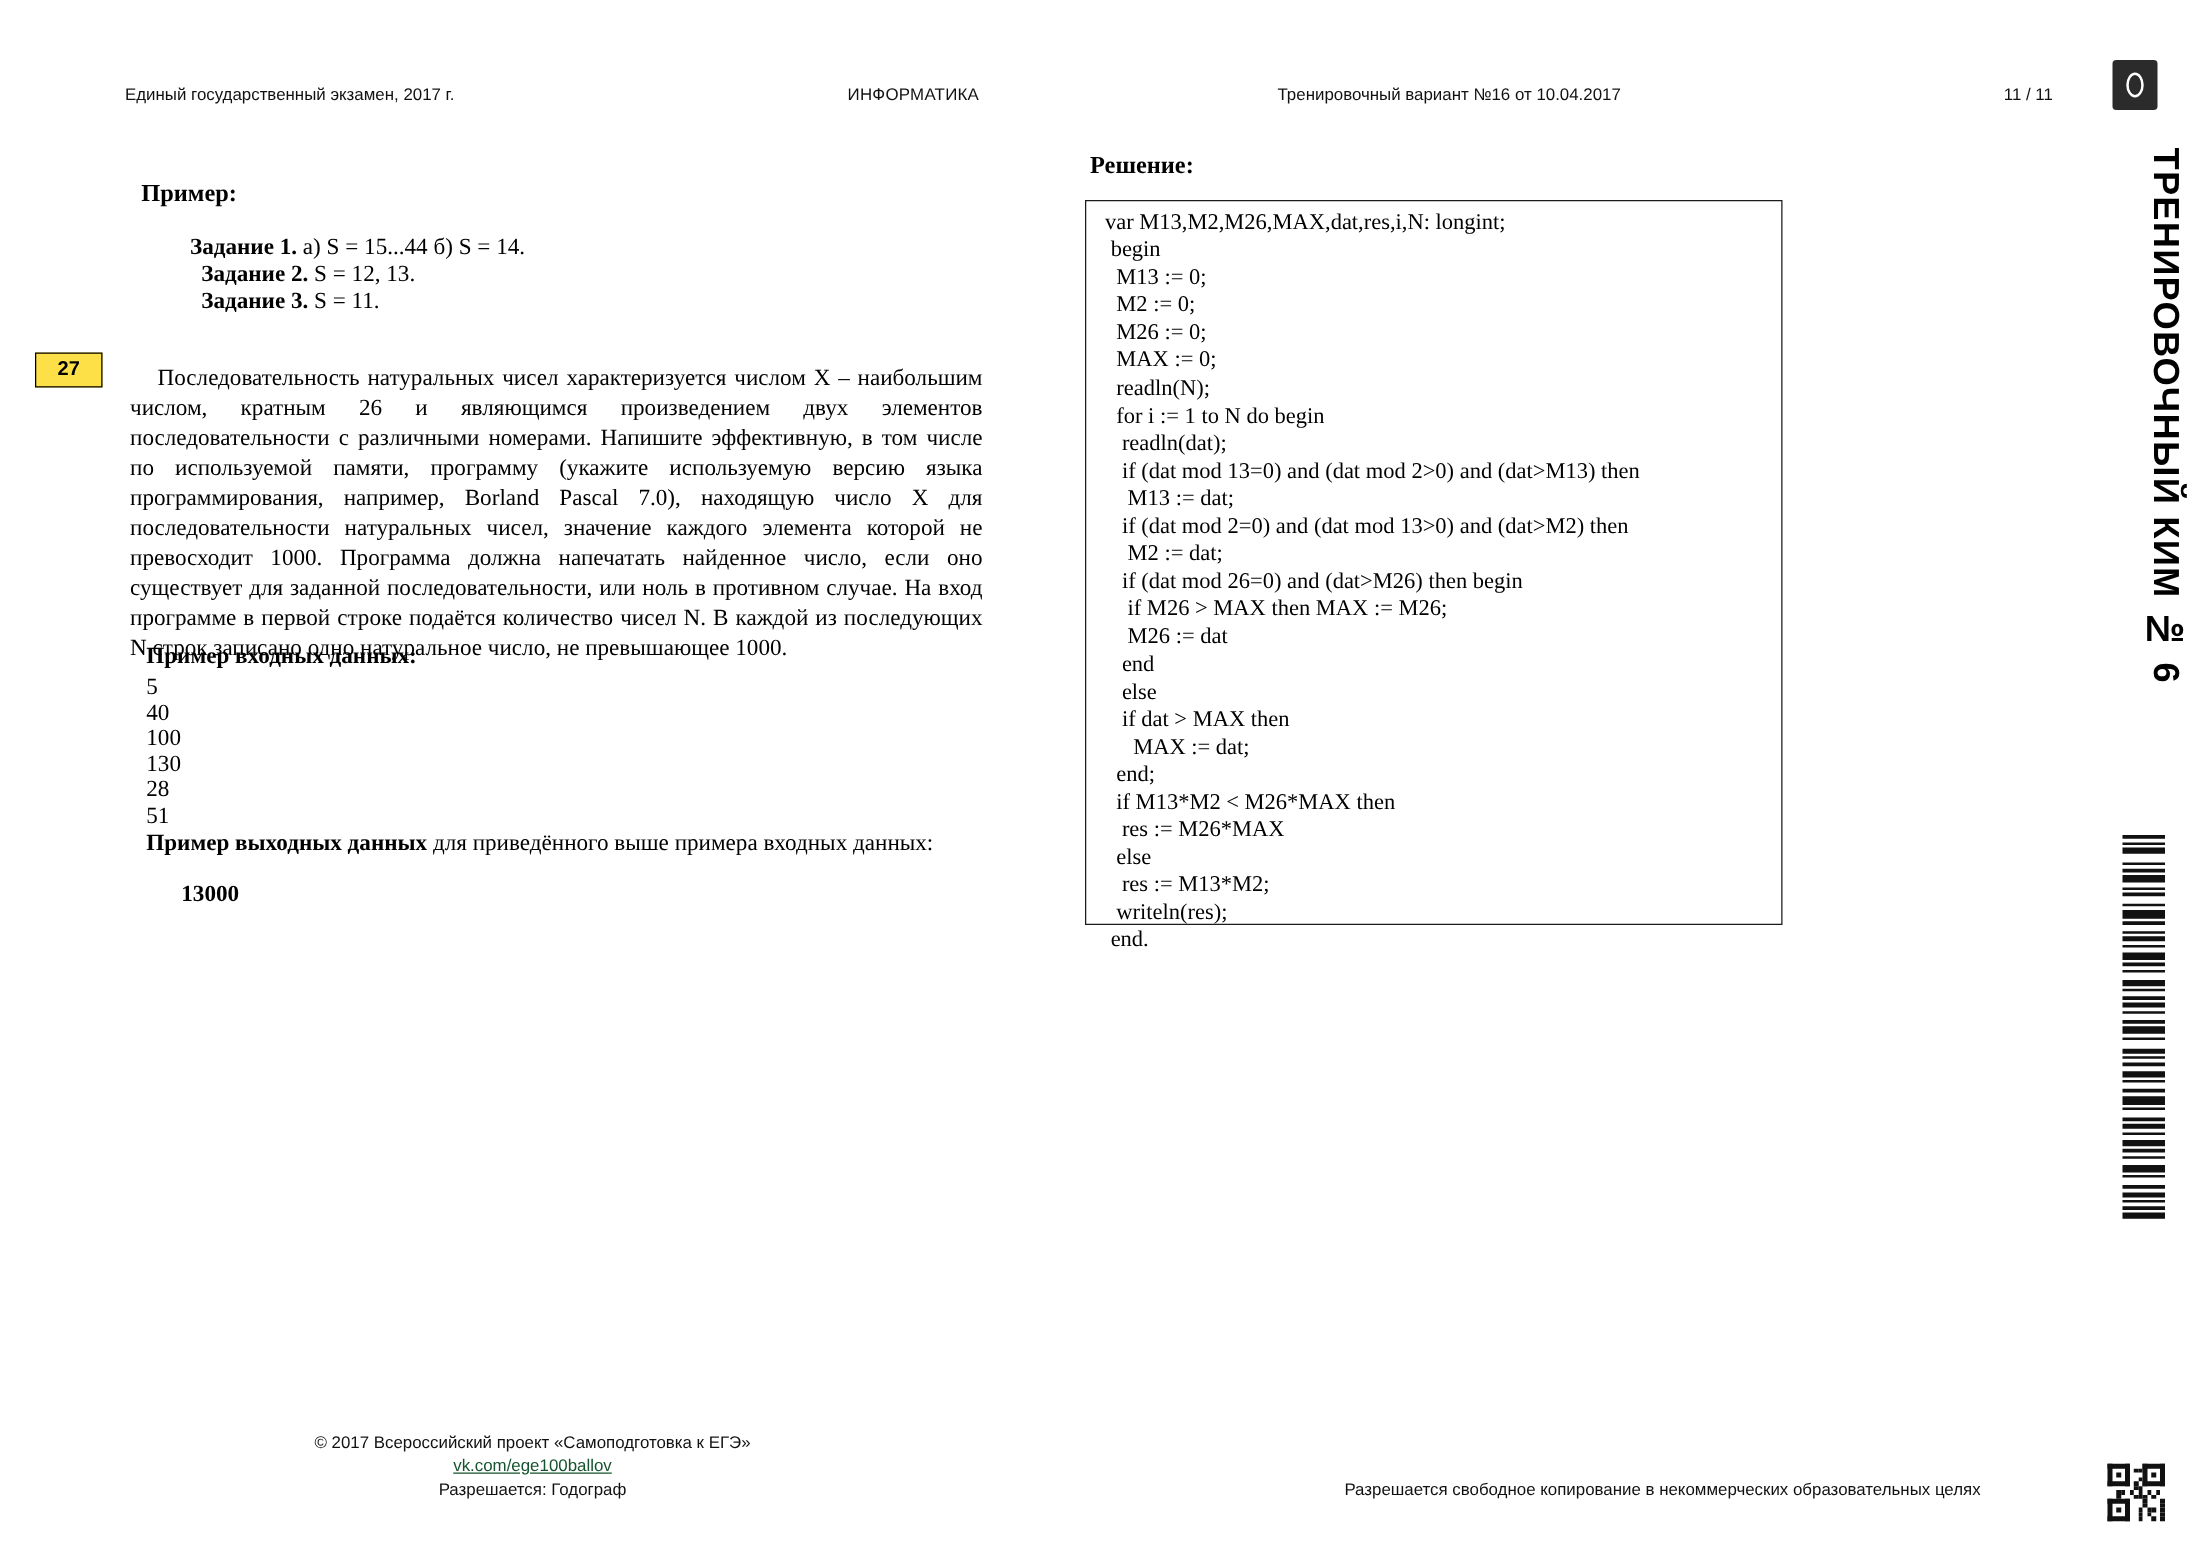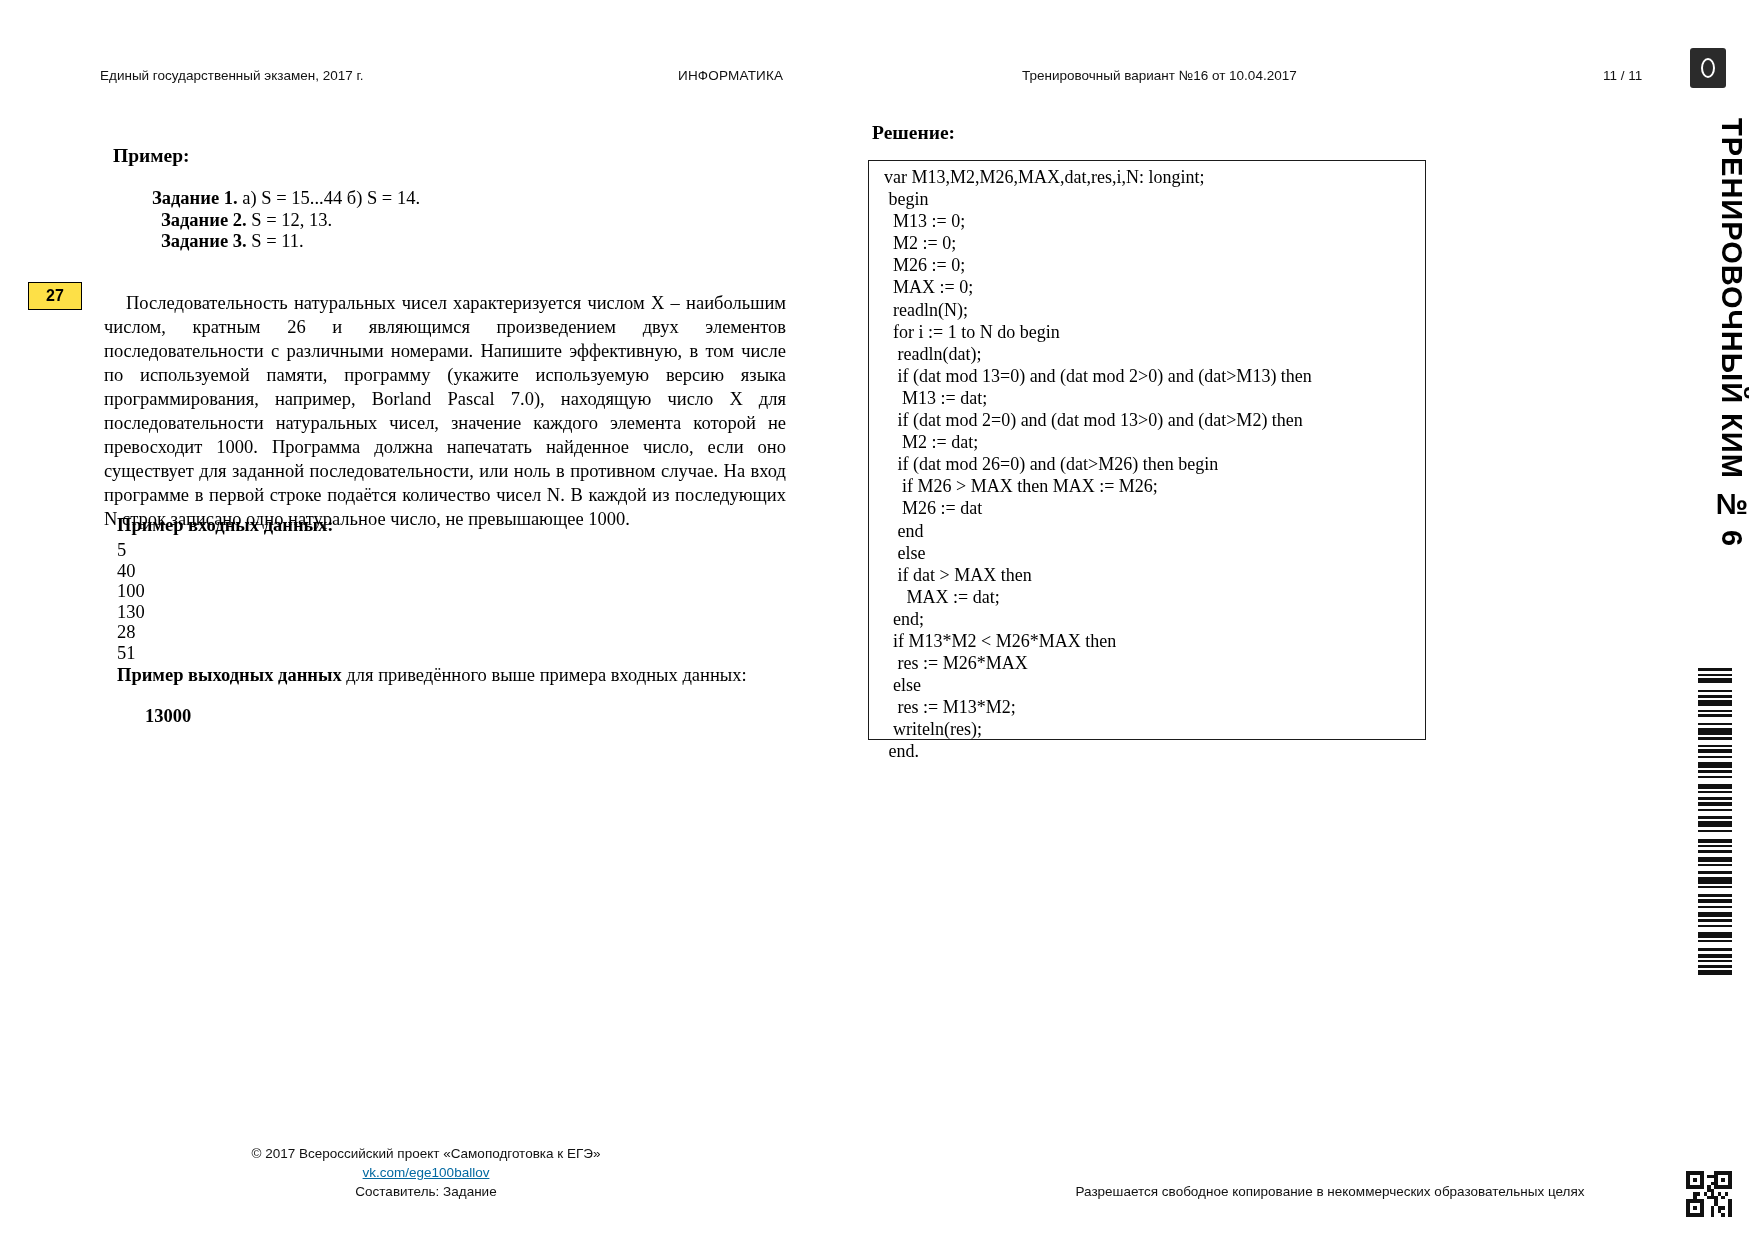"vk.com/ege100ballov" .lnk { color: #0369a1 -> #14532d }
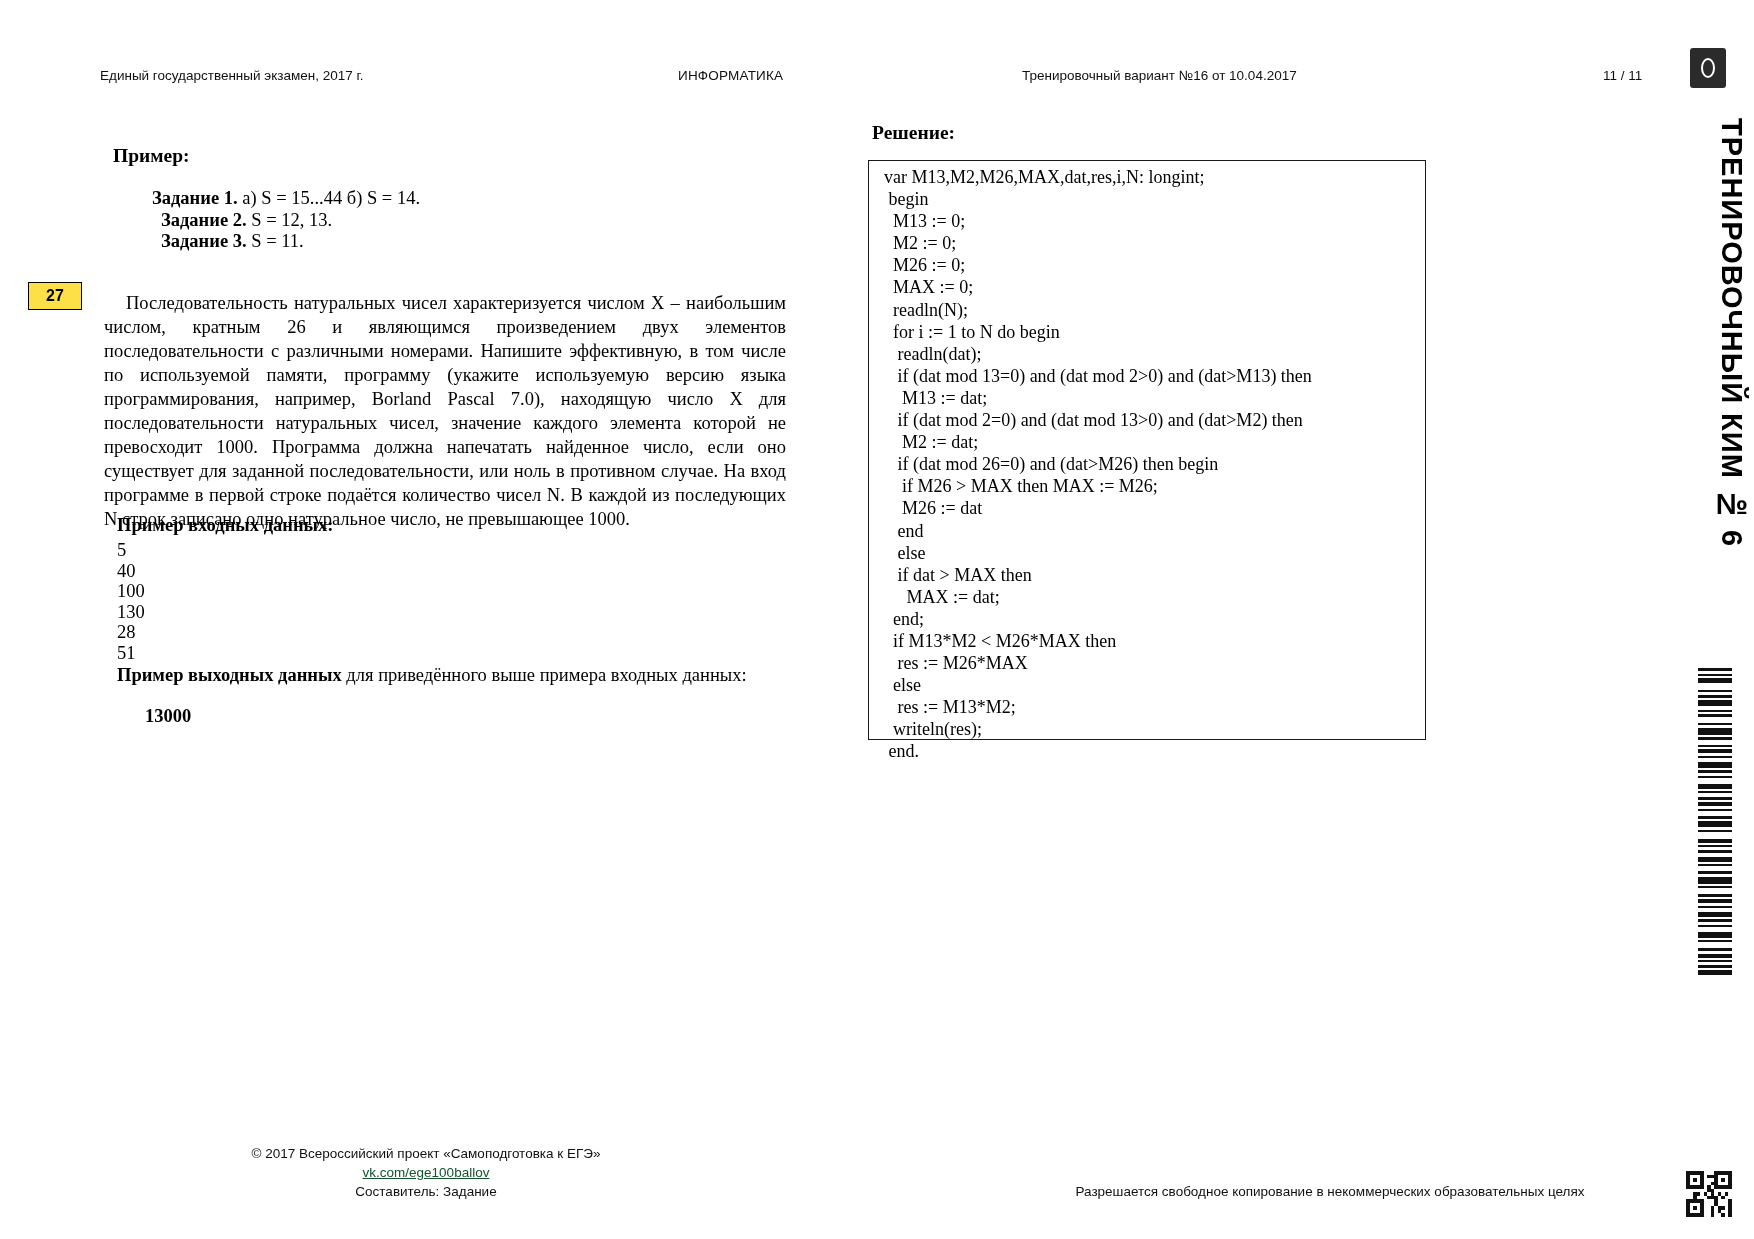"Составитель: Задание" div { text: Составитель: Задание -> Разрешается: Годограф }
